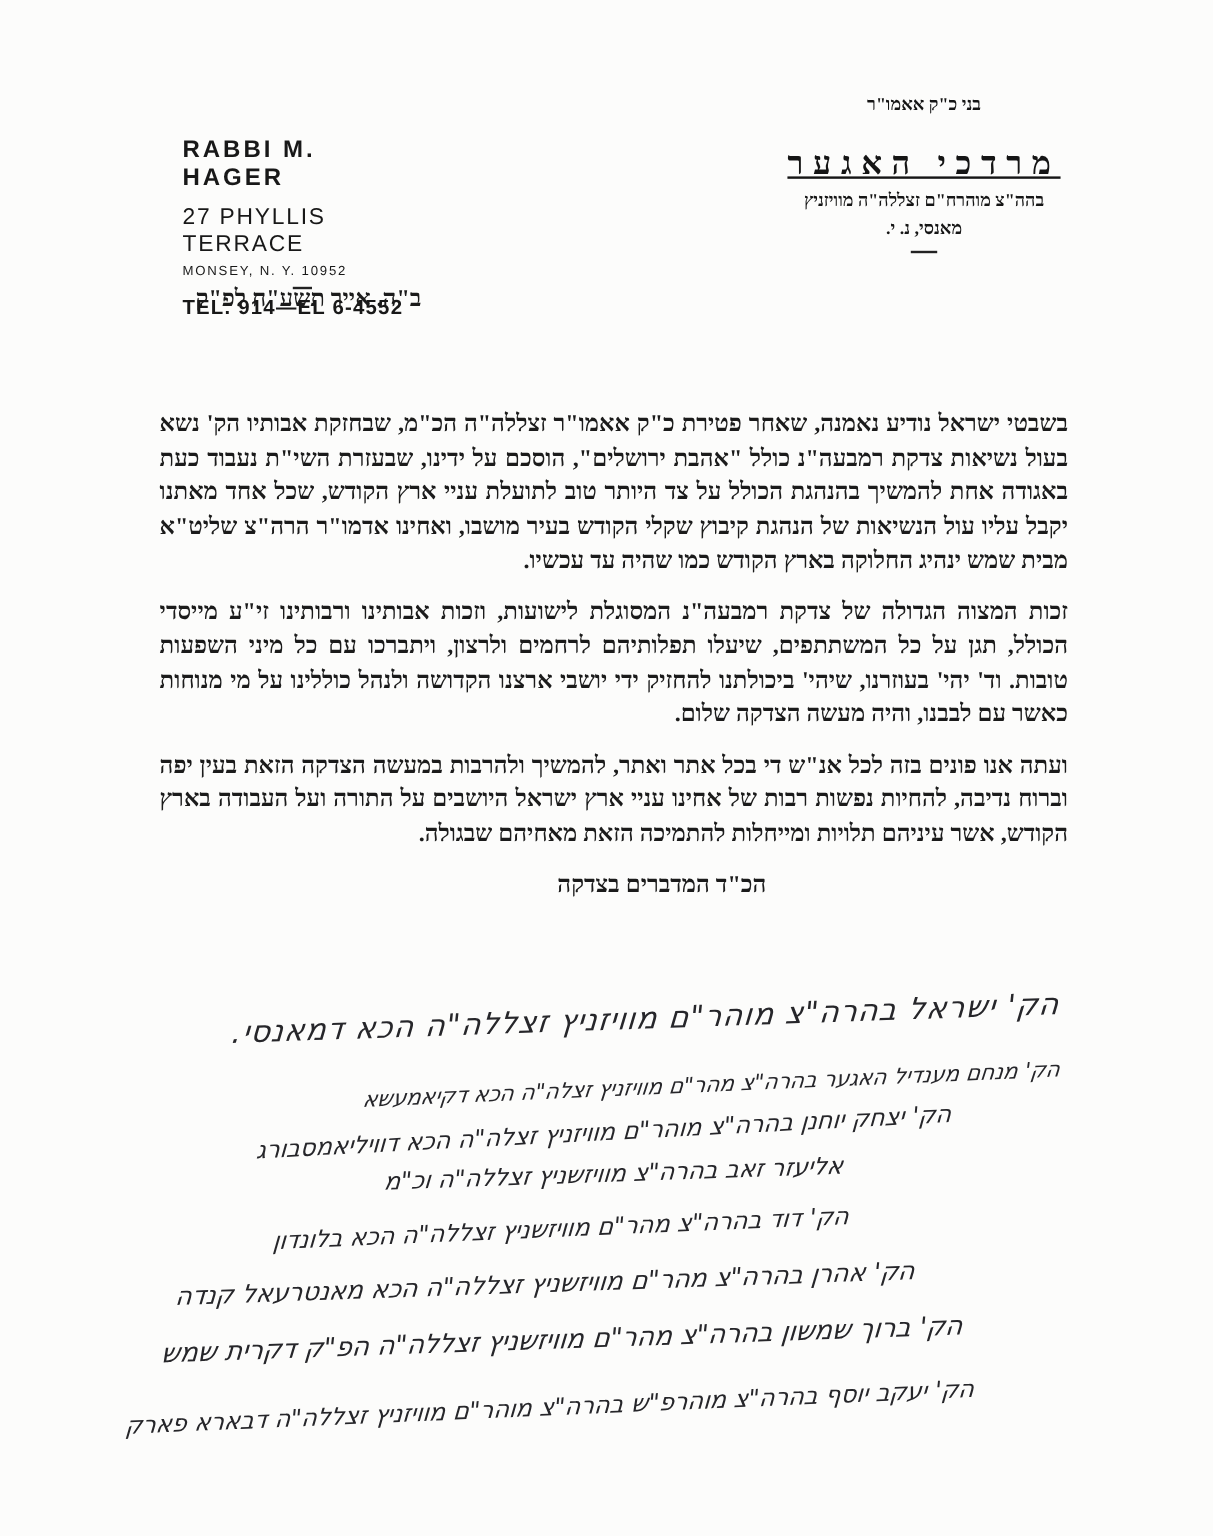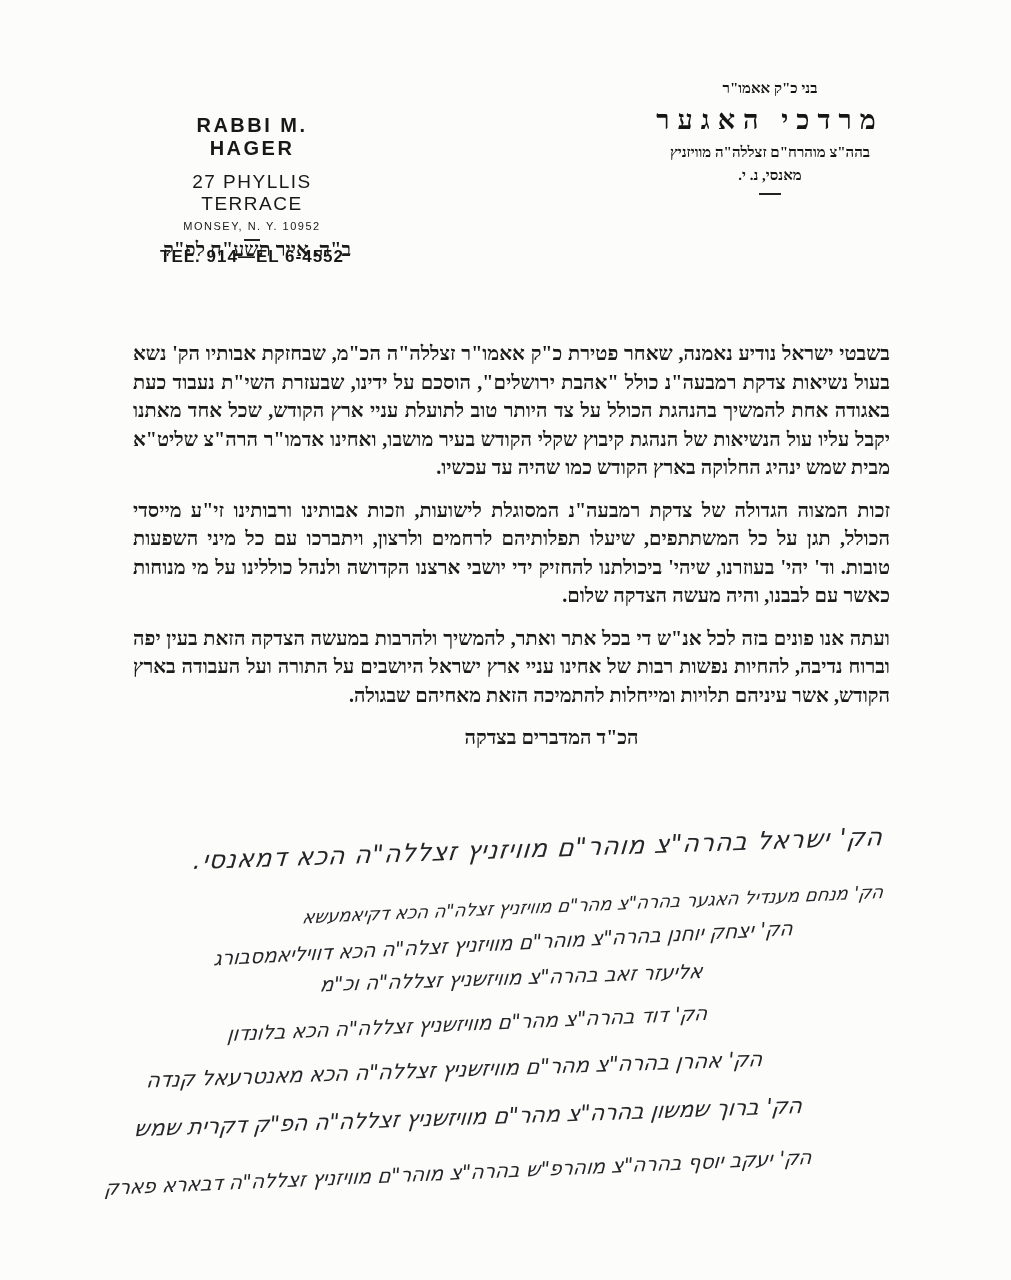"RABBI M. HAGER" .lh-en { text-align: center -> left }
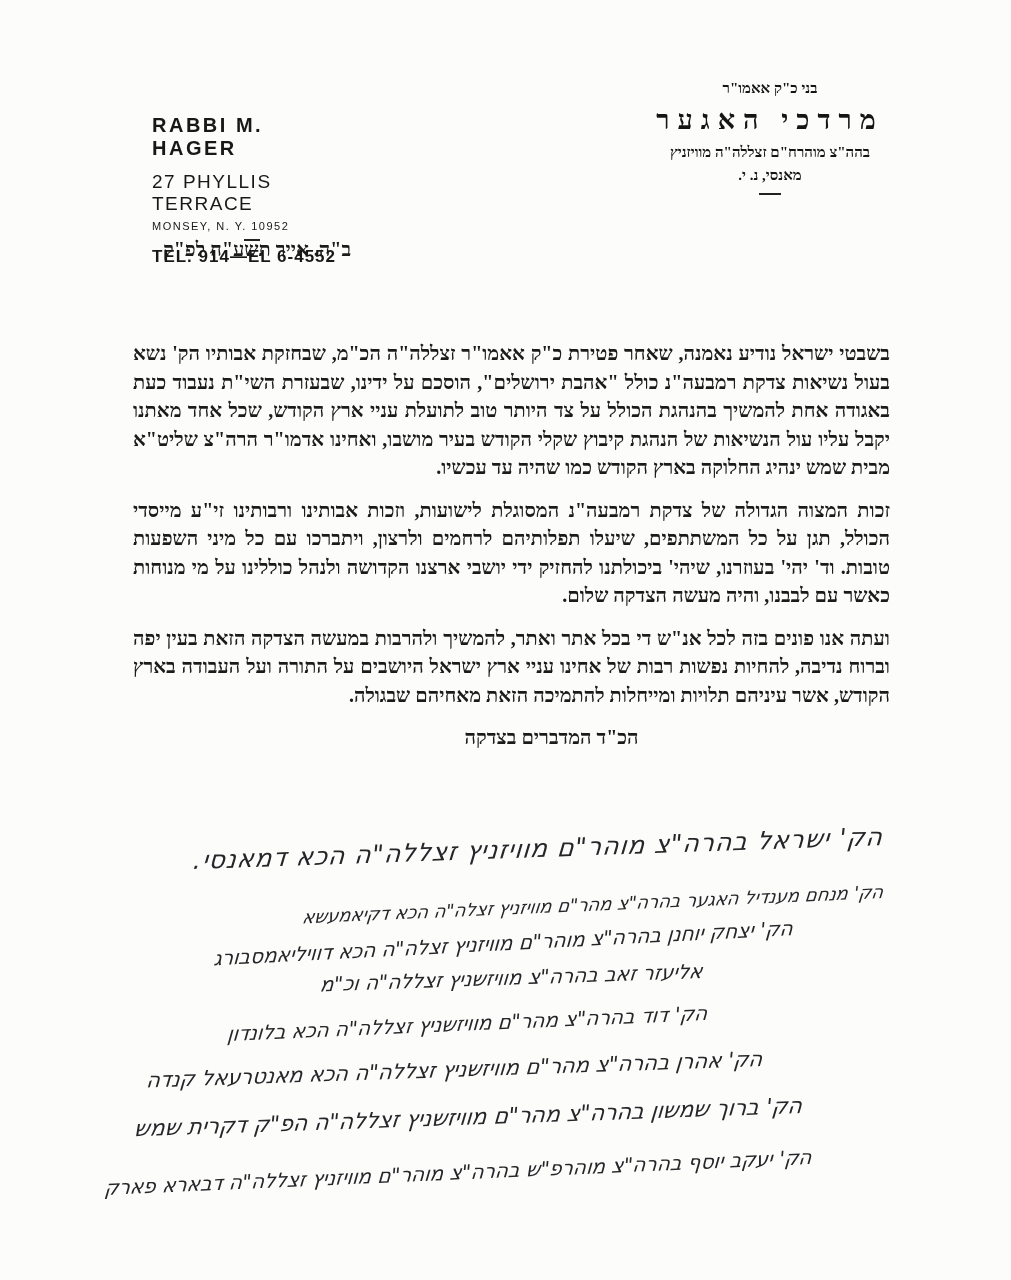"מרדכי האגער" .lh-he-name { margin-top: 8px -> 24px; text-decoration: none -> underline }
